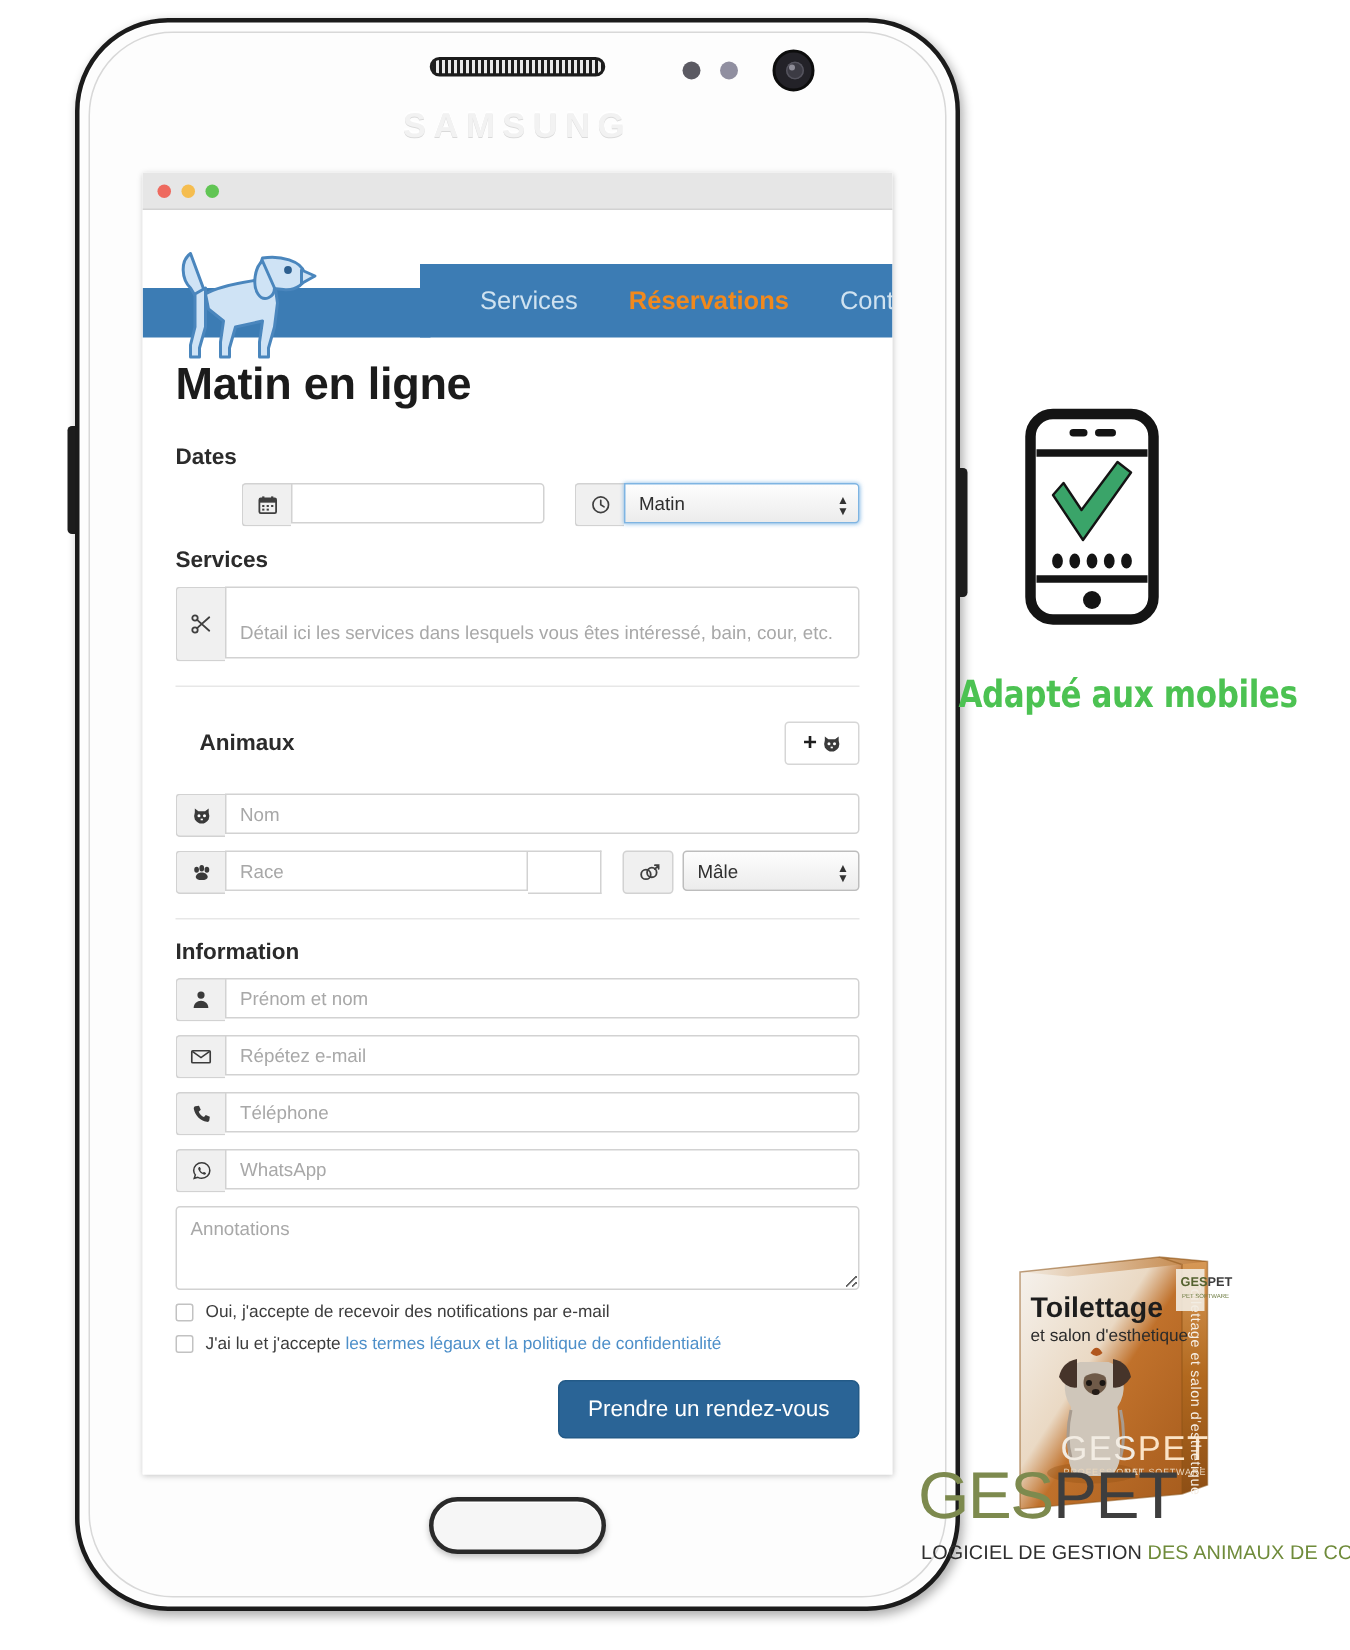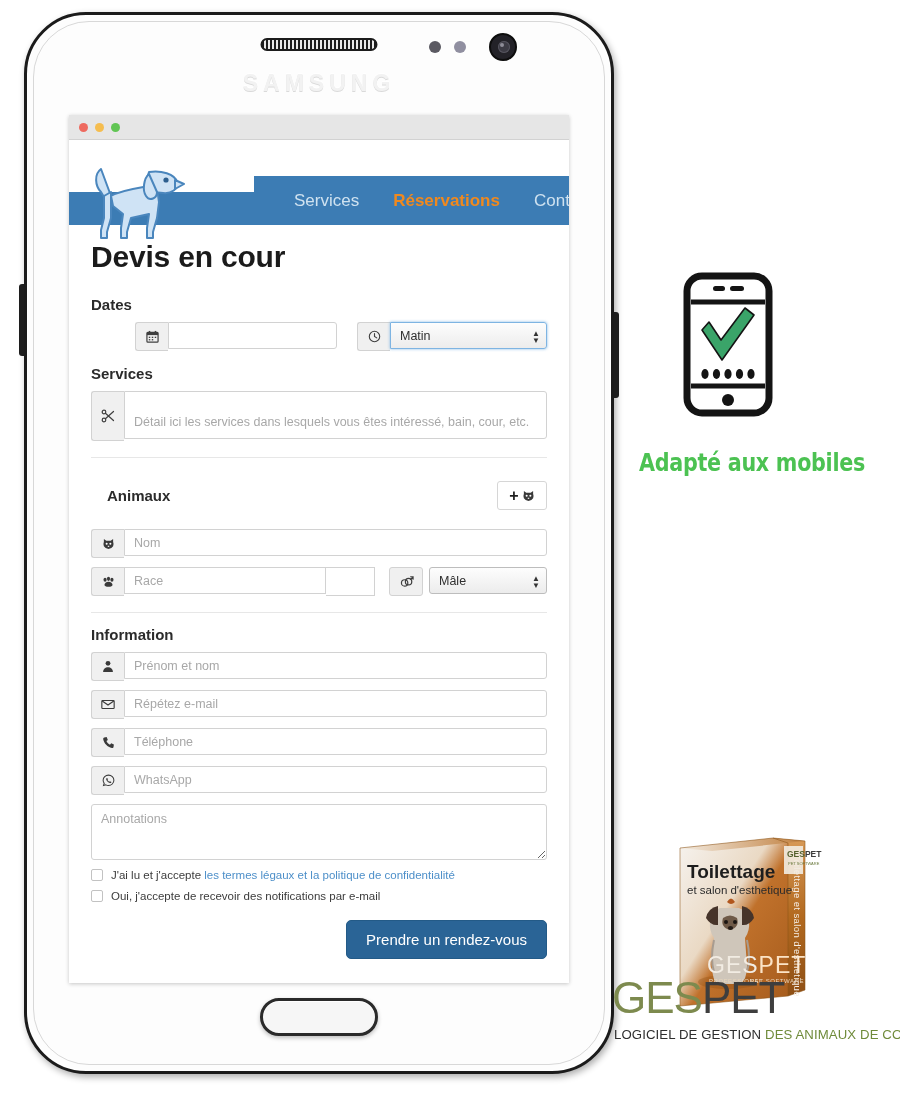"SAMSUNG" #phone-mockup { left: 24px -> 50px }
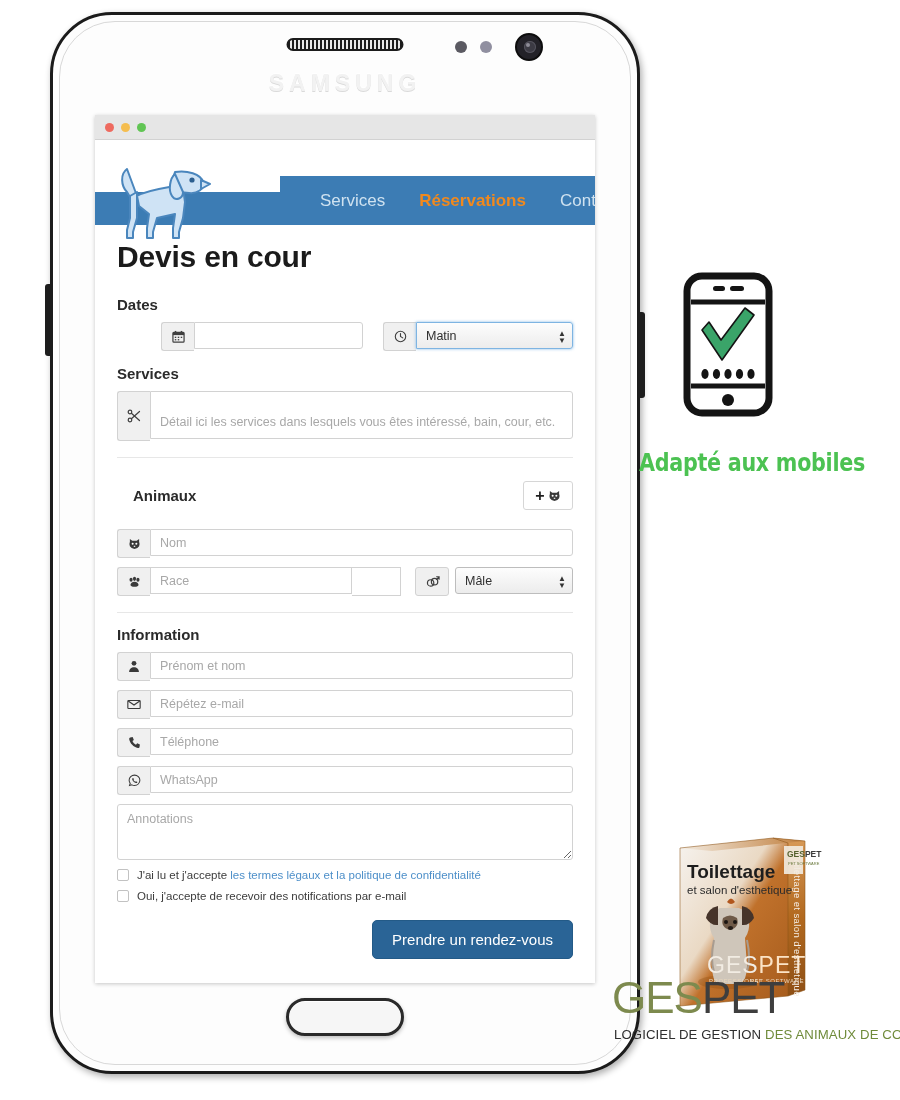"Devis en cour" h1.page-title { text: Devis en cour -> Matin en ligne }
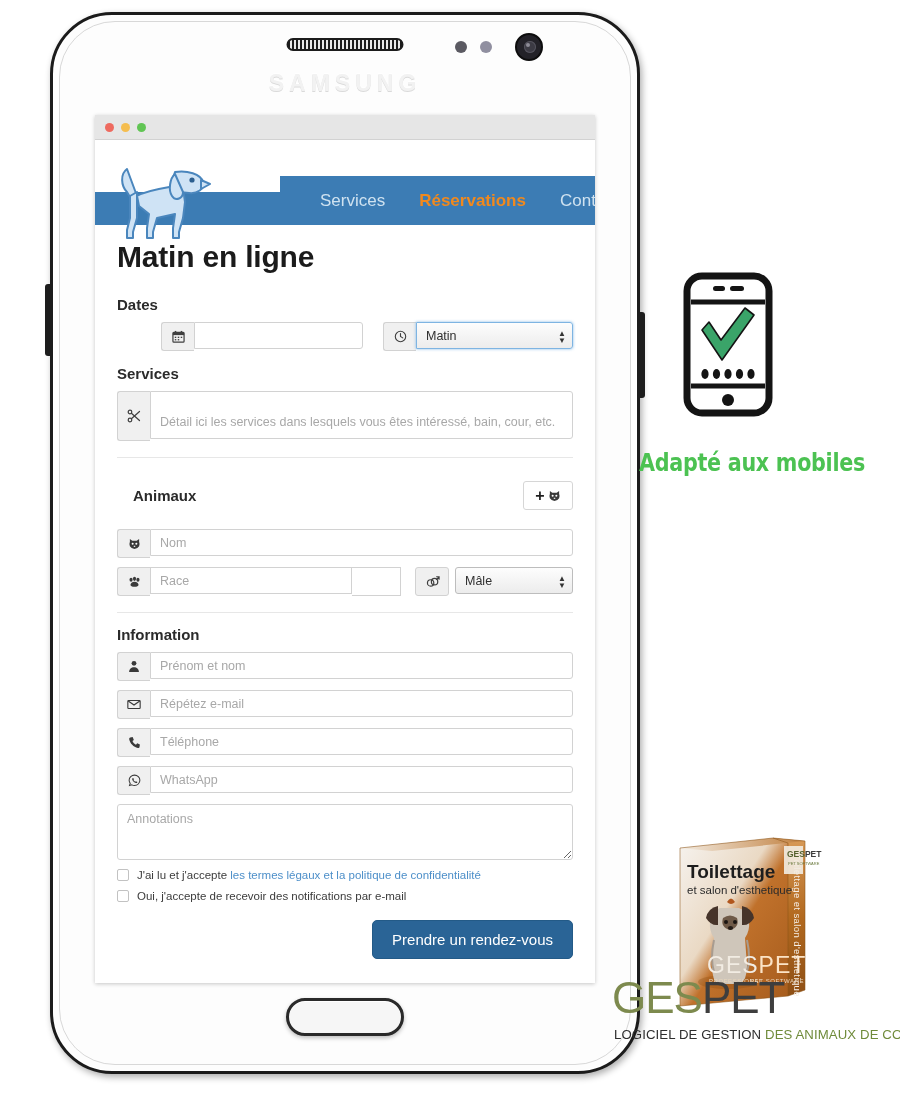"J'ai lu et j'accepte les" div.chk-line { order: before "Oui, j'accepte de recevoir des" -> after "Oui, j'accepte de recevoir des" }
